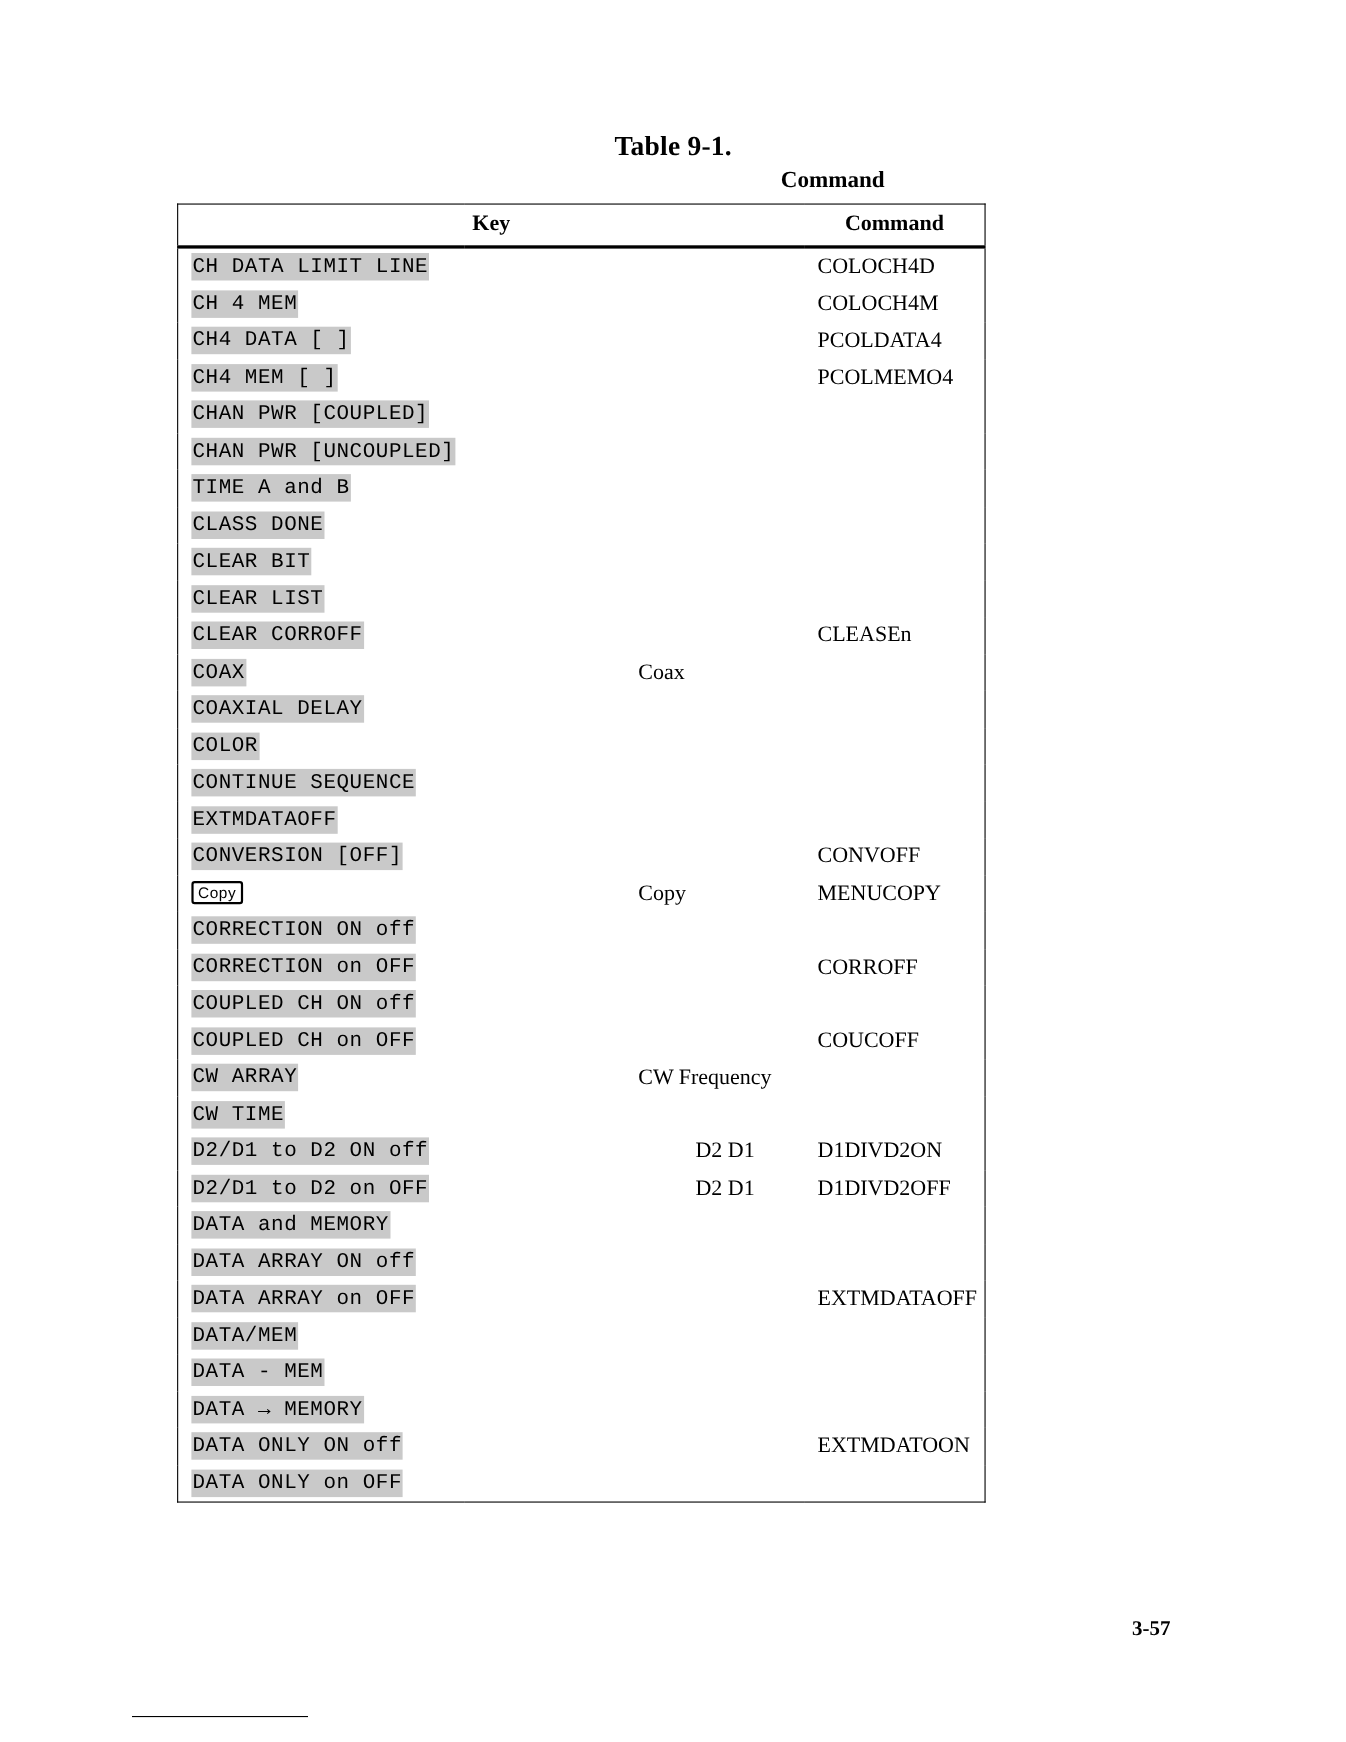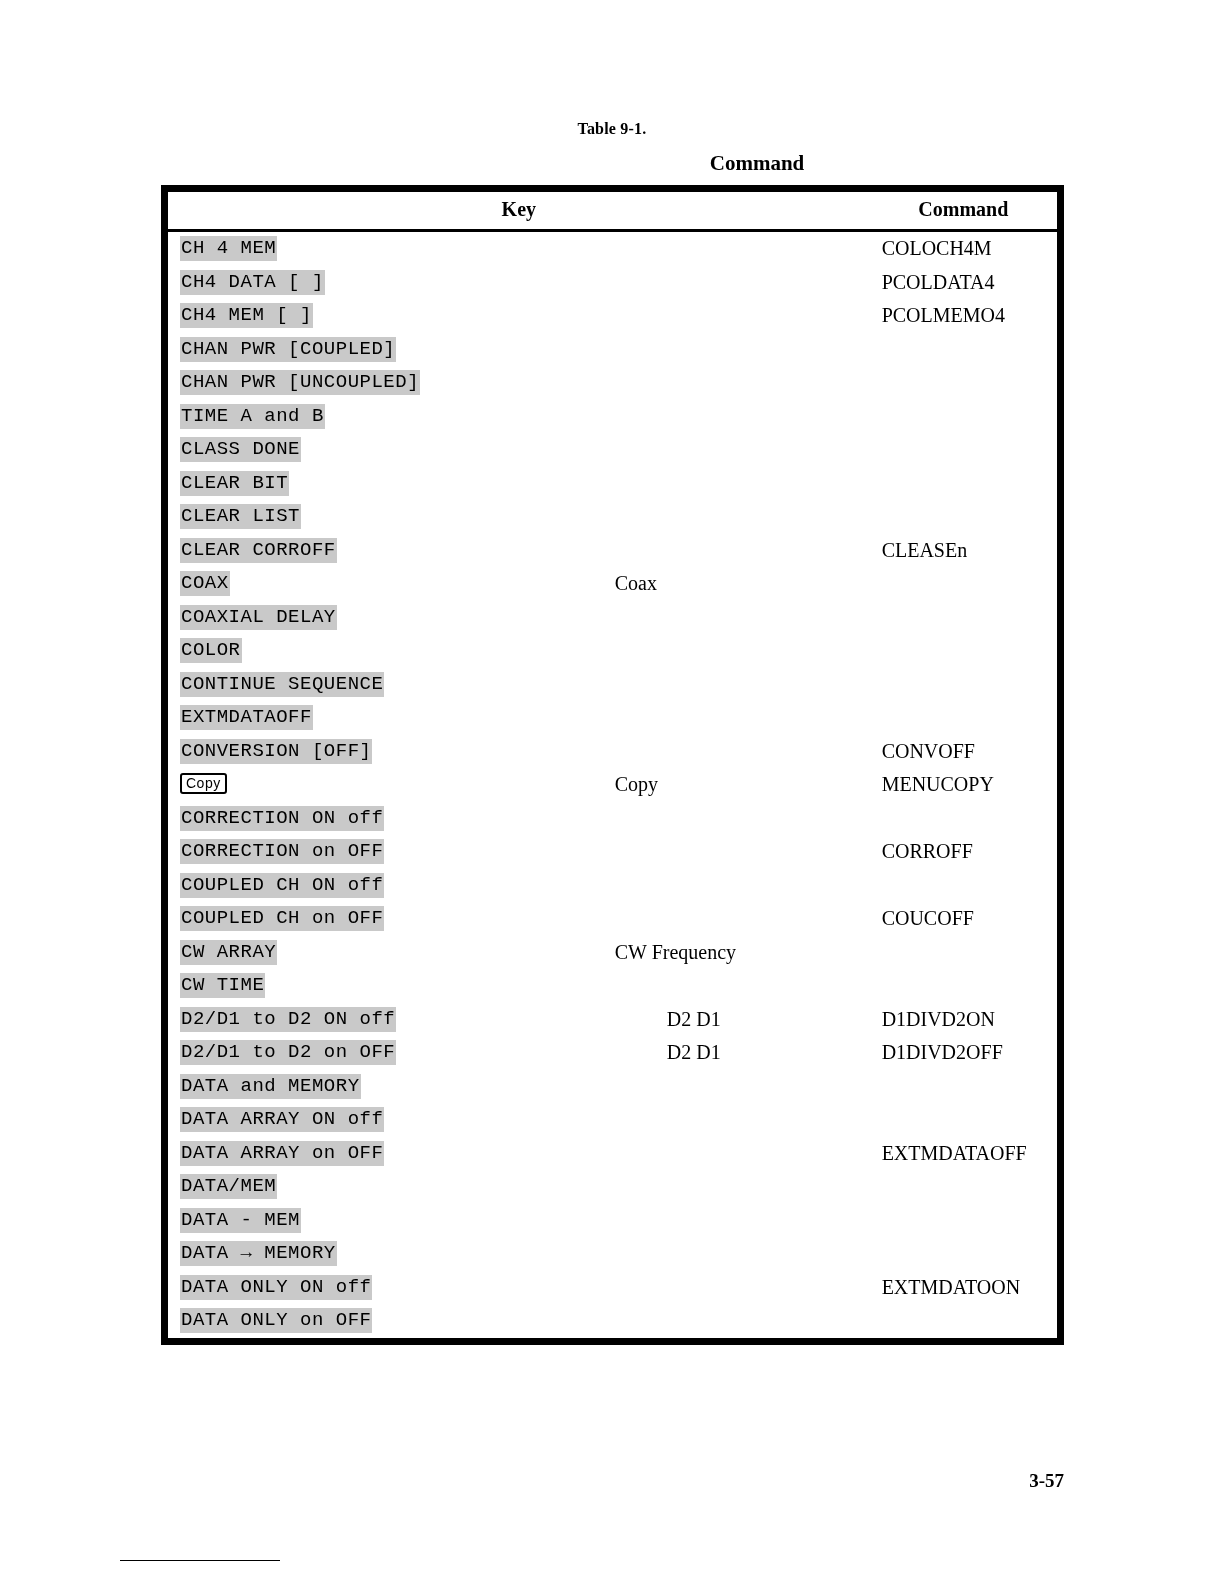"Table 9-1." .title-main { font-size: 16px -> 25px }
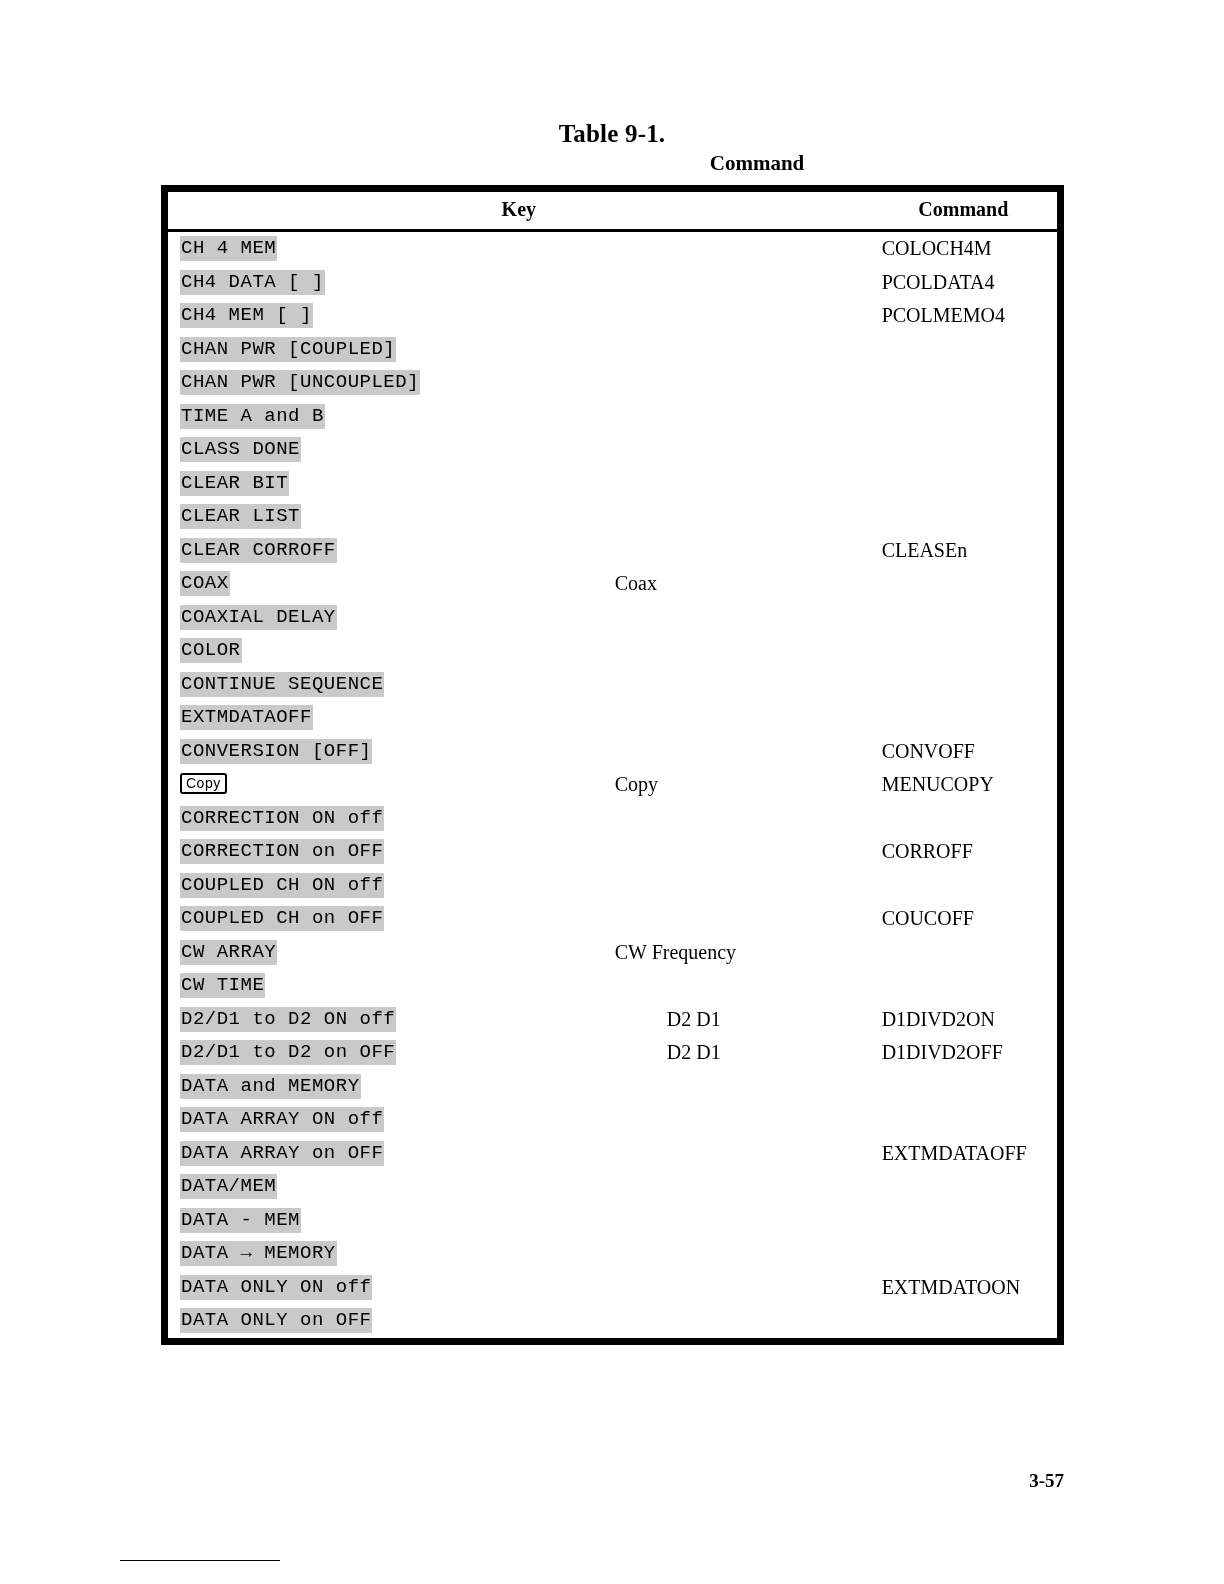"Key" table.maintable { border: 7px solid #000000 -> 1px solid #000000; width: 903px -> 735px }
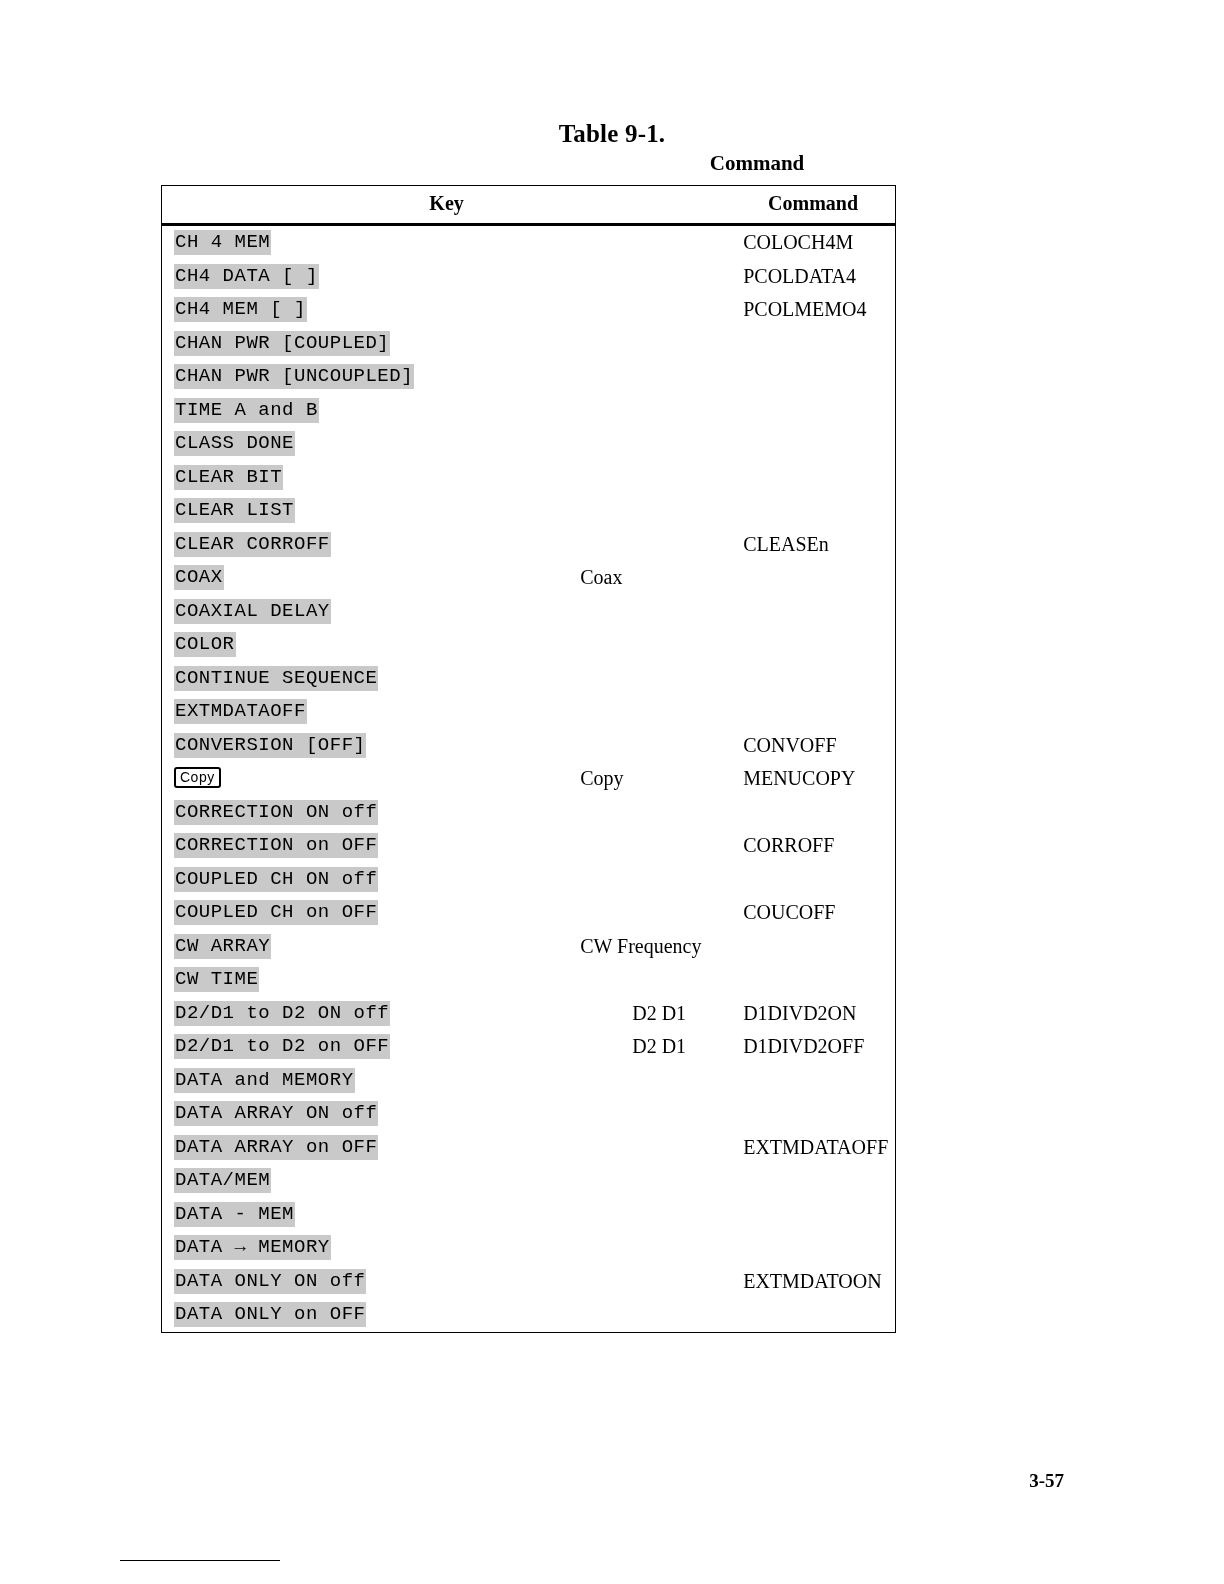"CH DATA LIMIT LINE" tr.rowline { html: none -> <tr> <td><span>CH DATA LIMIT LINE</span></td> <td></td> <td>COLOCH4D</td> </tr> }
